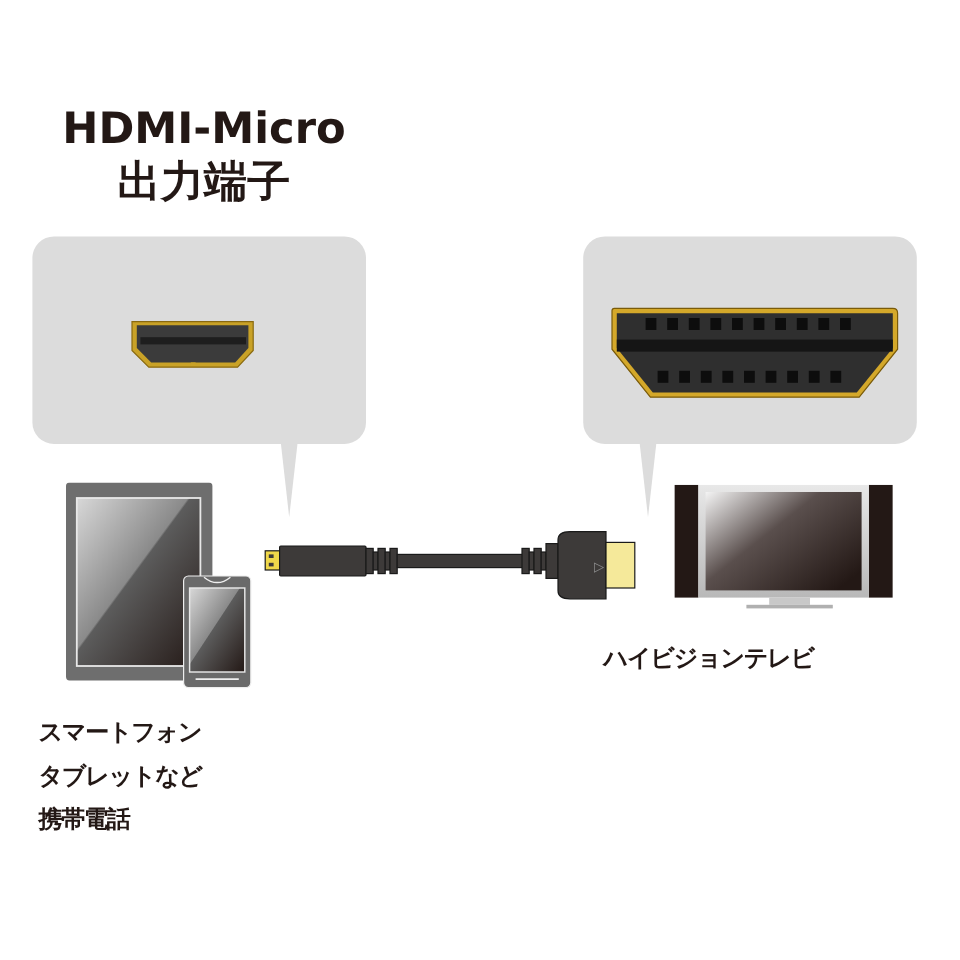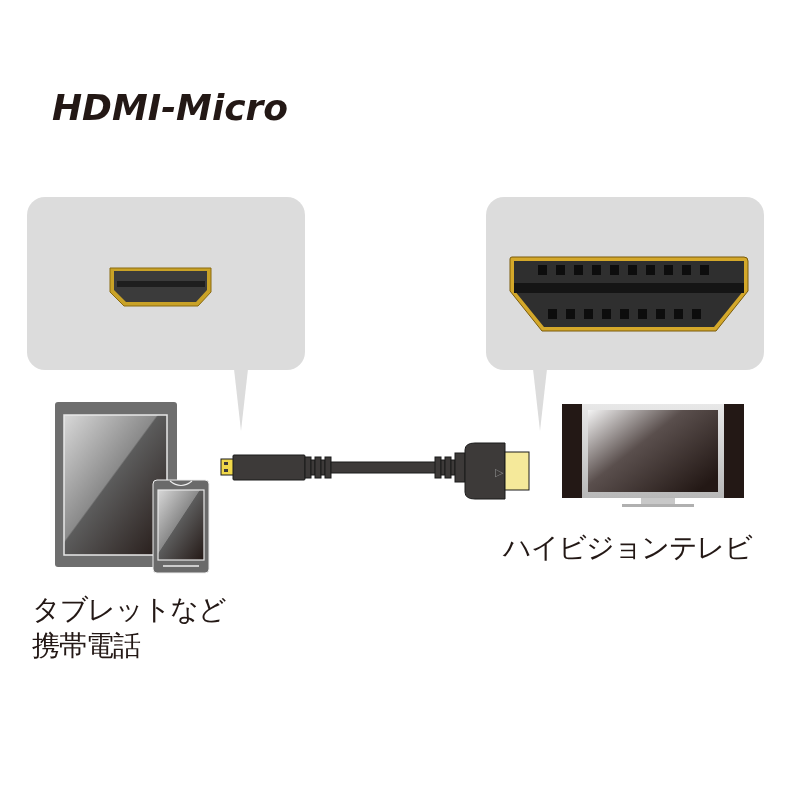"HDMI-Micro" .title-en { font-style: italic -> none }
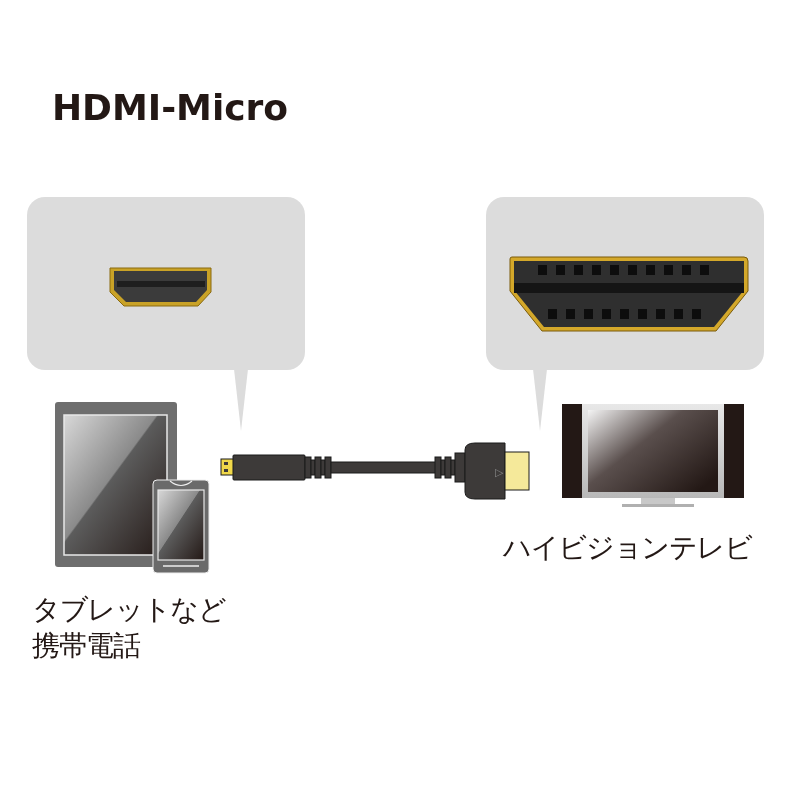"出力端子" div.title-jp { html: none -> <div>出力端子</div> }
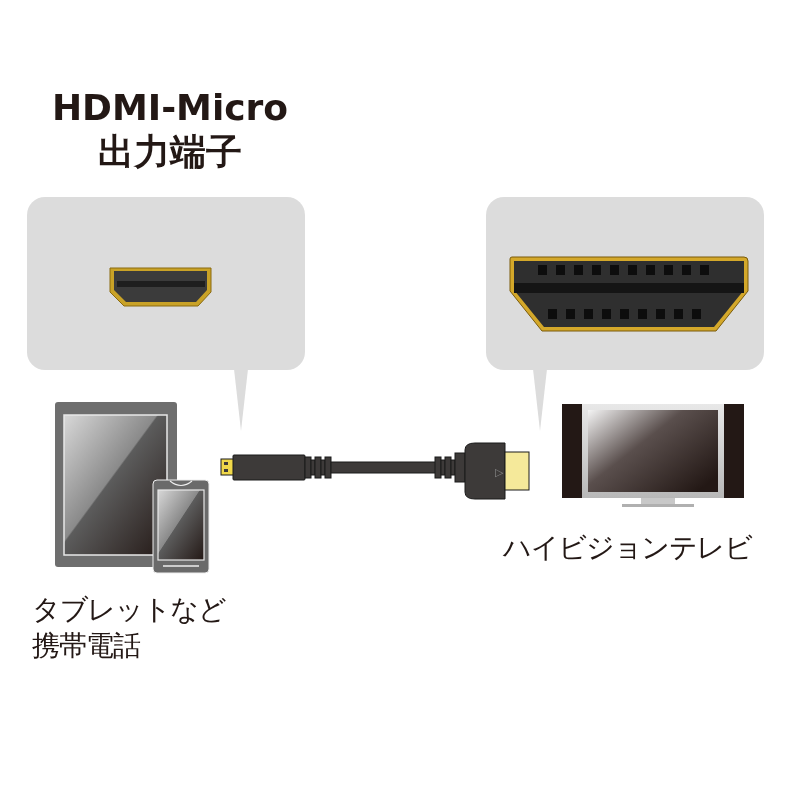"ハイビジョンテレビ" .desc { font-size: 28px -> 20px; font-weight: normal -> bold }
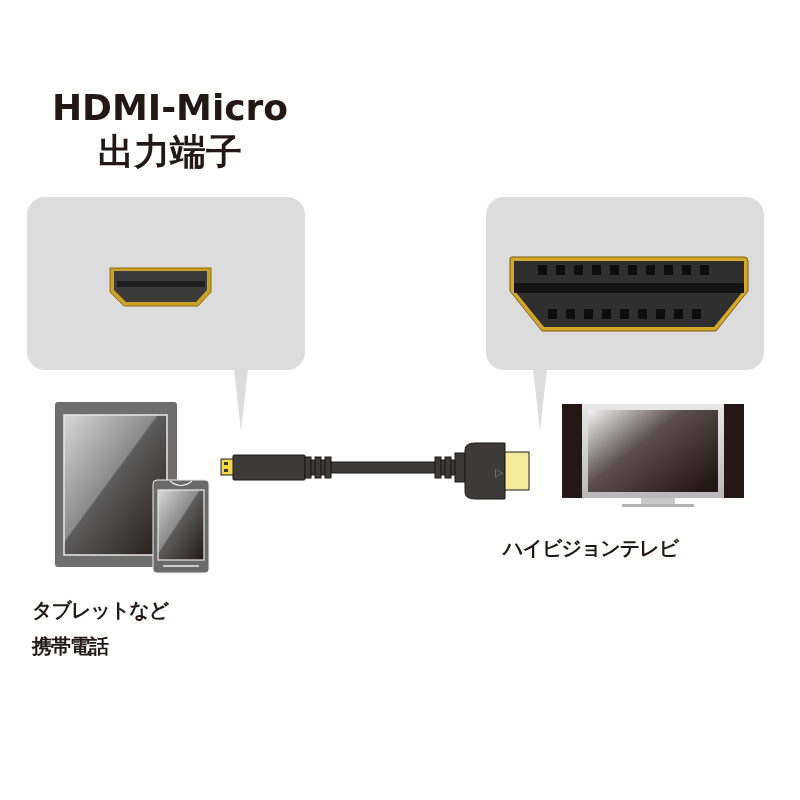"スマートフォン" div { html: none -> <div>スマートフォン</div> }
